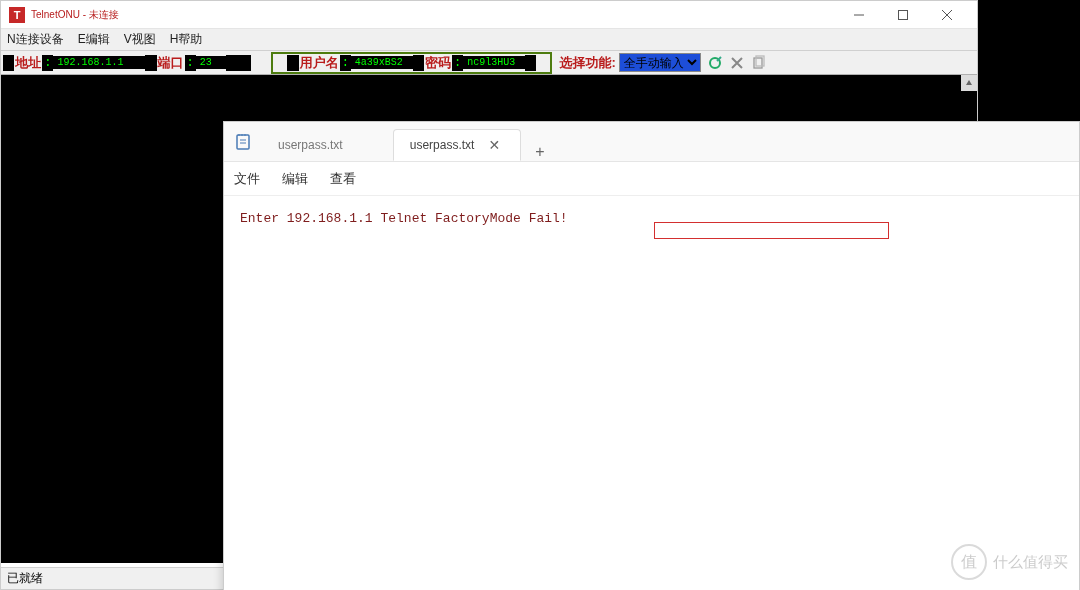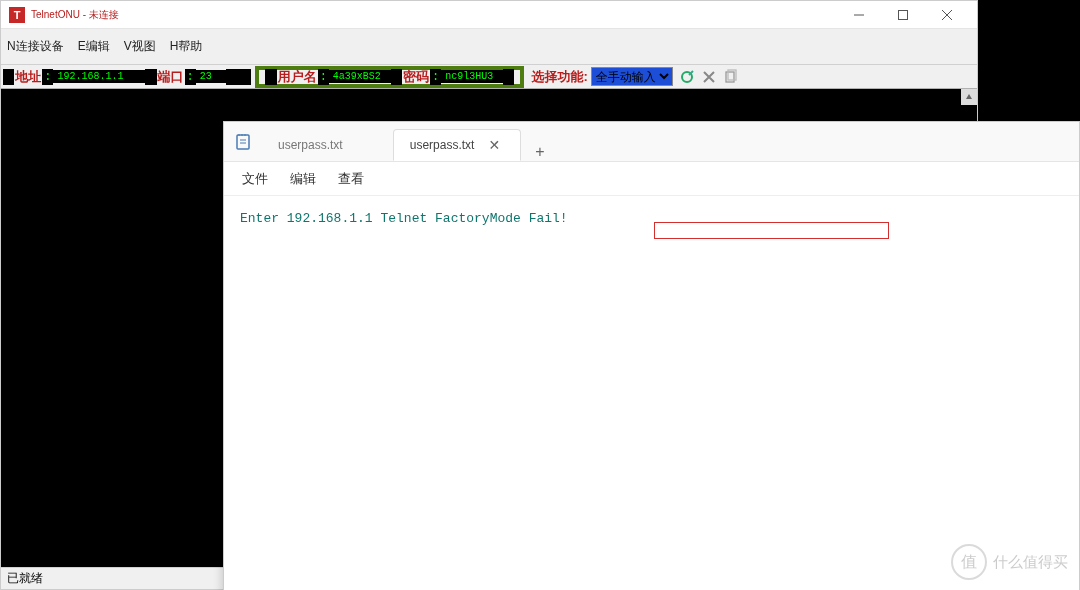"N连接设备" .menubar { height: 36px -> 22px }
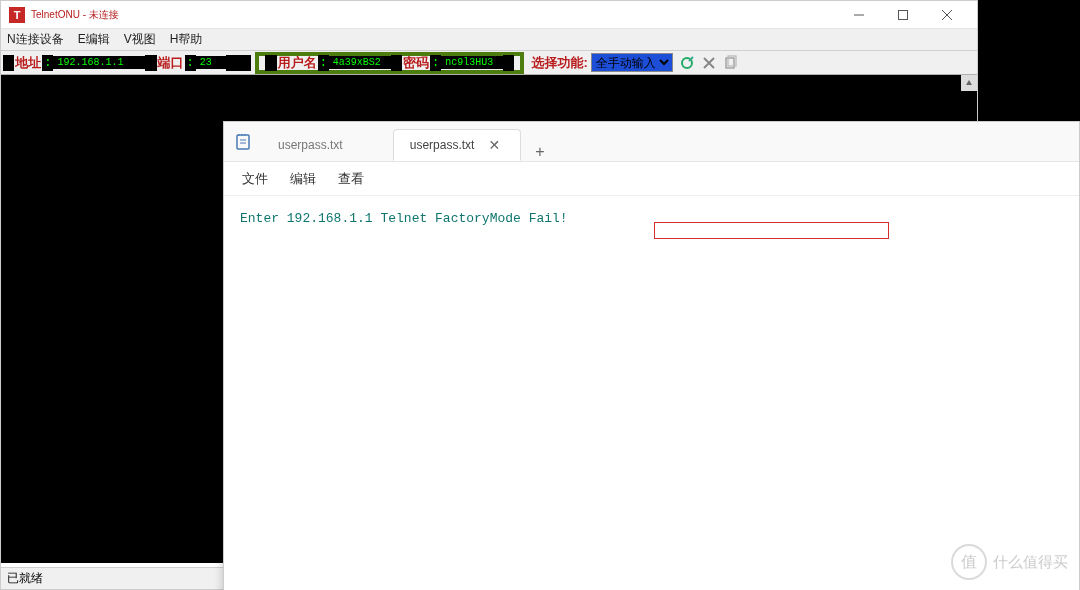"用户名" .red-box { border: 4px solid #4d7c0f -> 2px solid #4d7c0f; margin-left: 4px -> 20px; padding: 0 6px -> 0 14px }
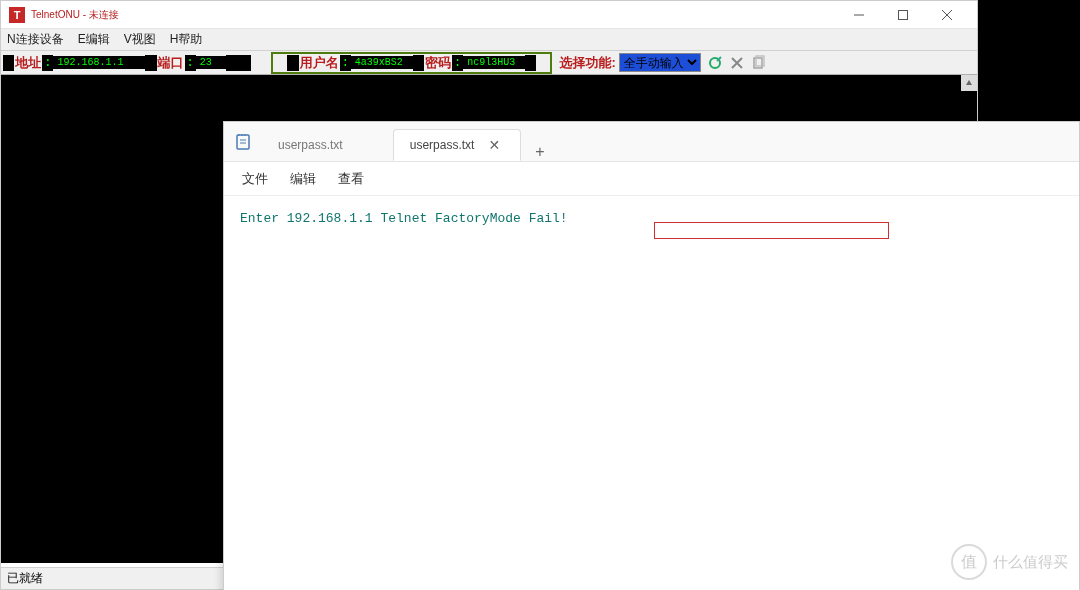"文件" .np-menubar { padding: 0 18px -> 0 10px }
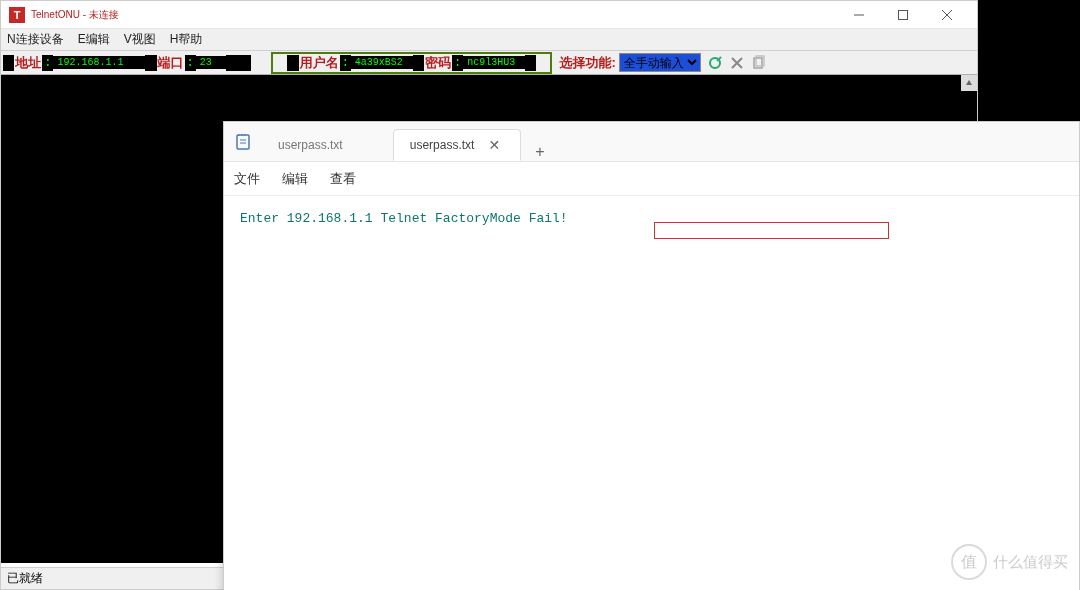"Enter 192.168.1.1 Telnet FactoryMode" .np-content { color: #0f766e -> #7f1d1d }
